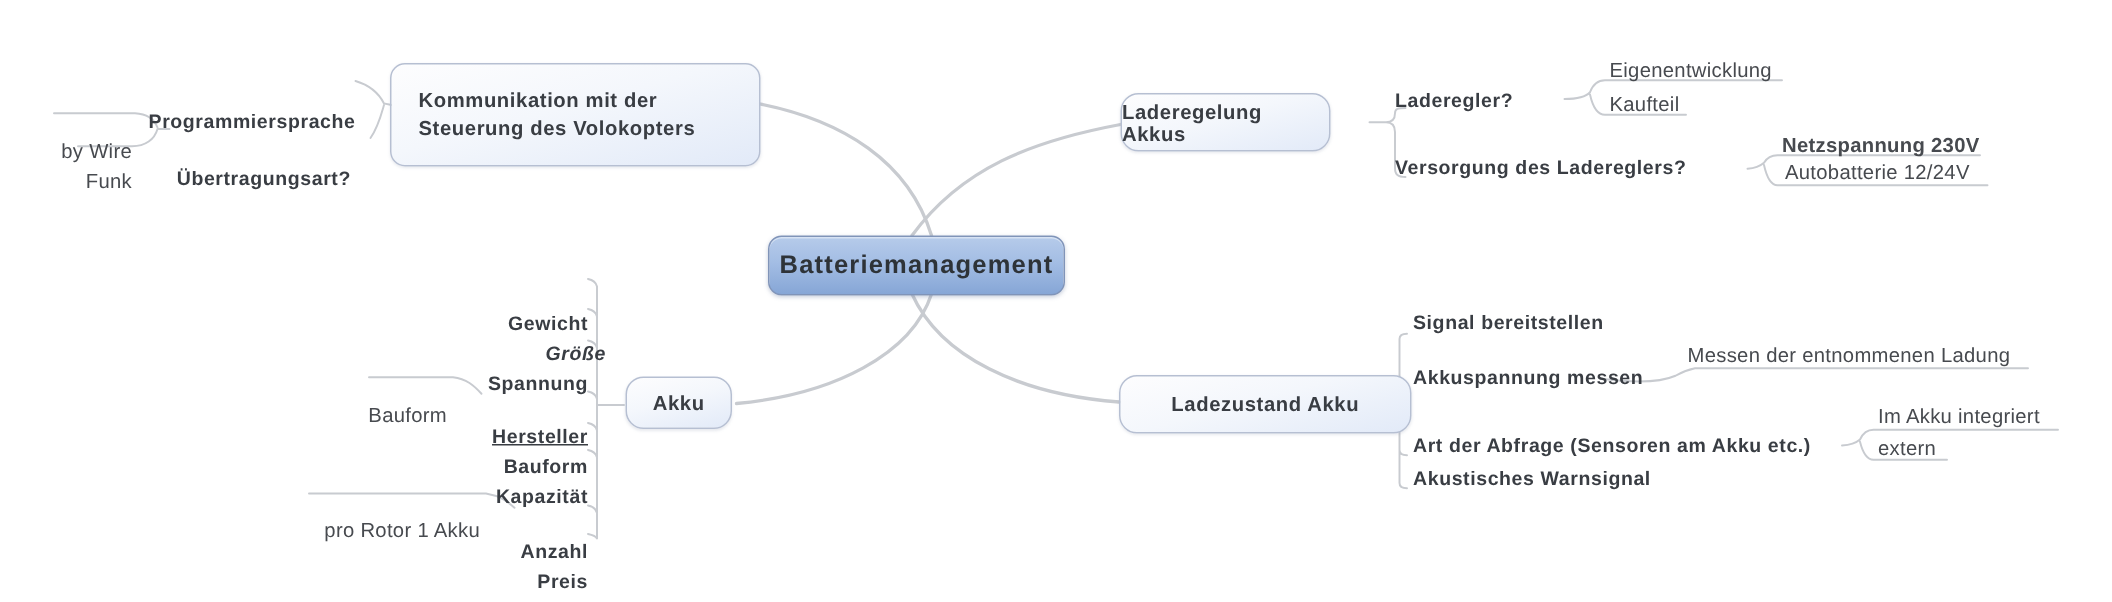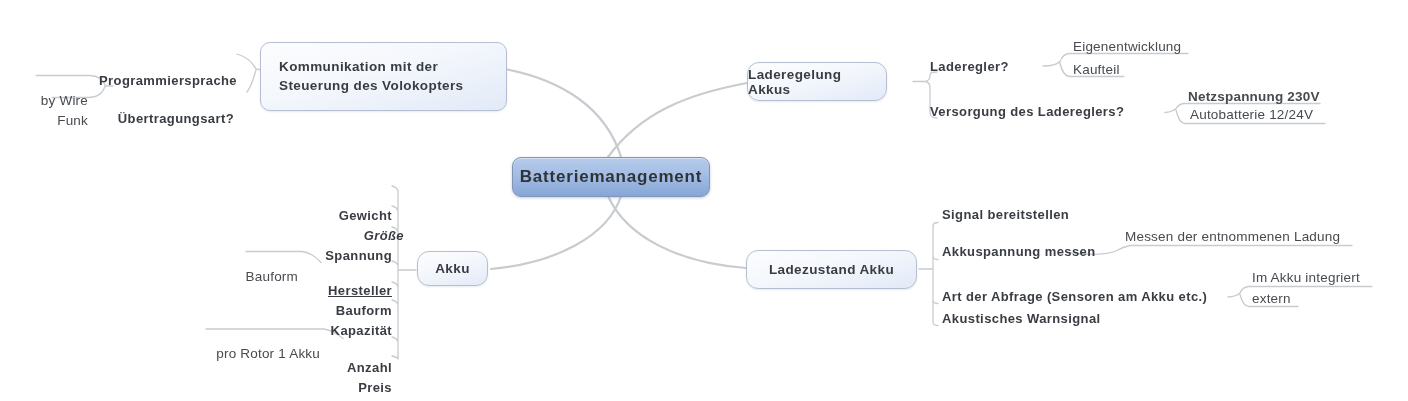"Ladezustand Akku" div.bubble { width: 171px -> 195px }
